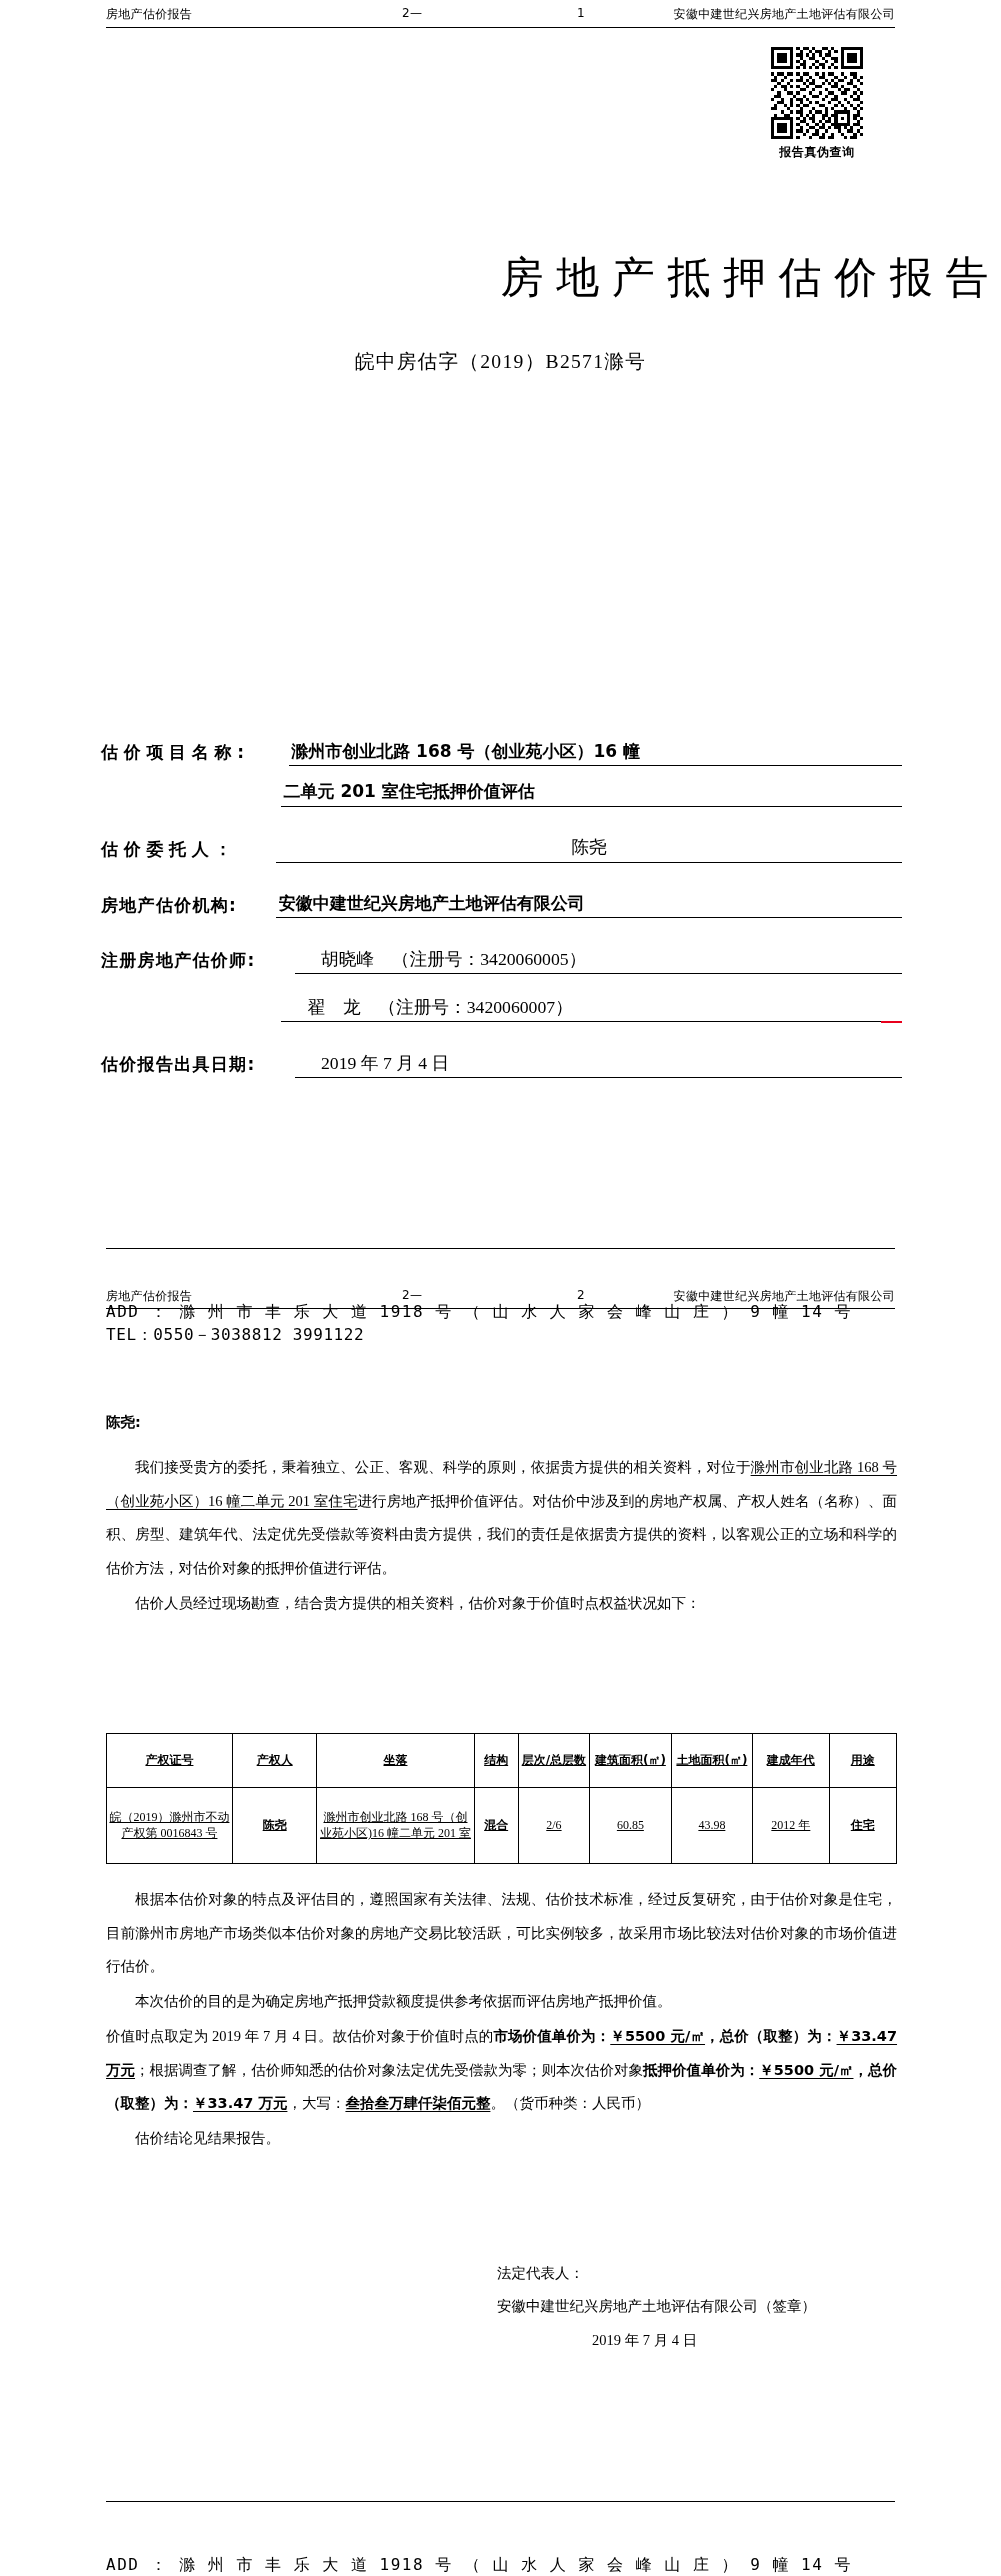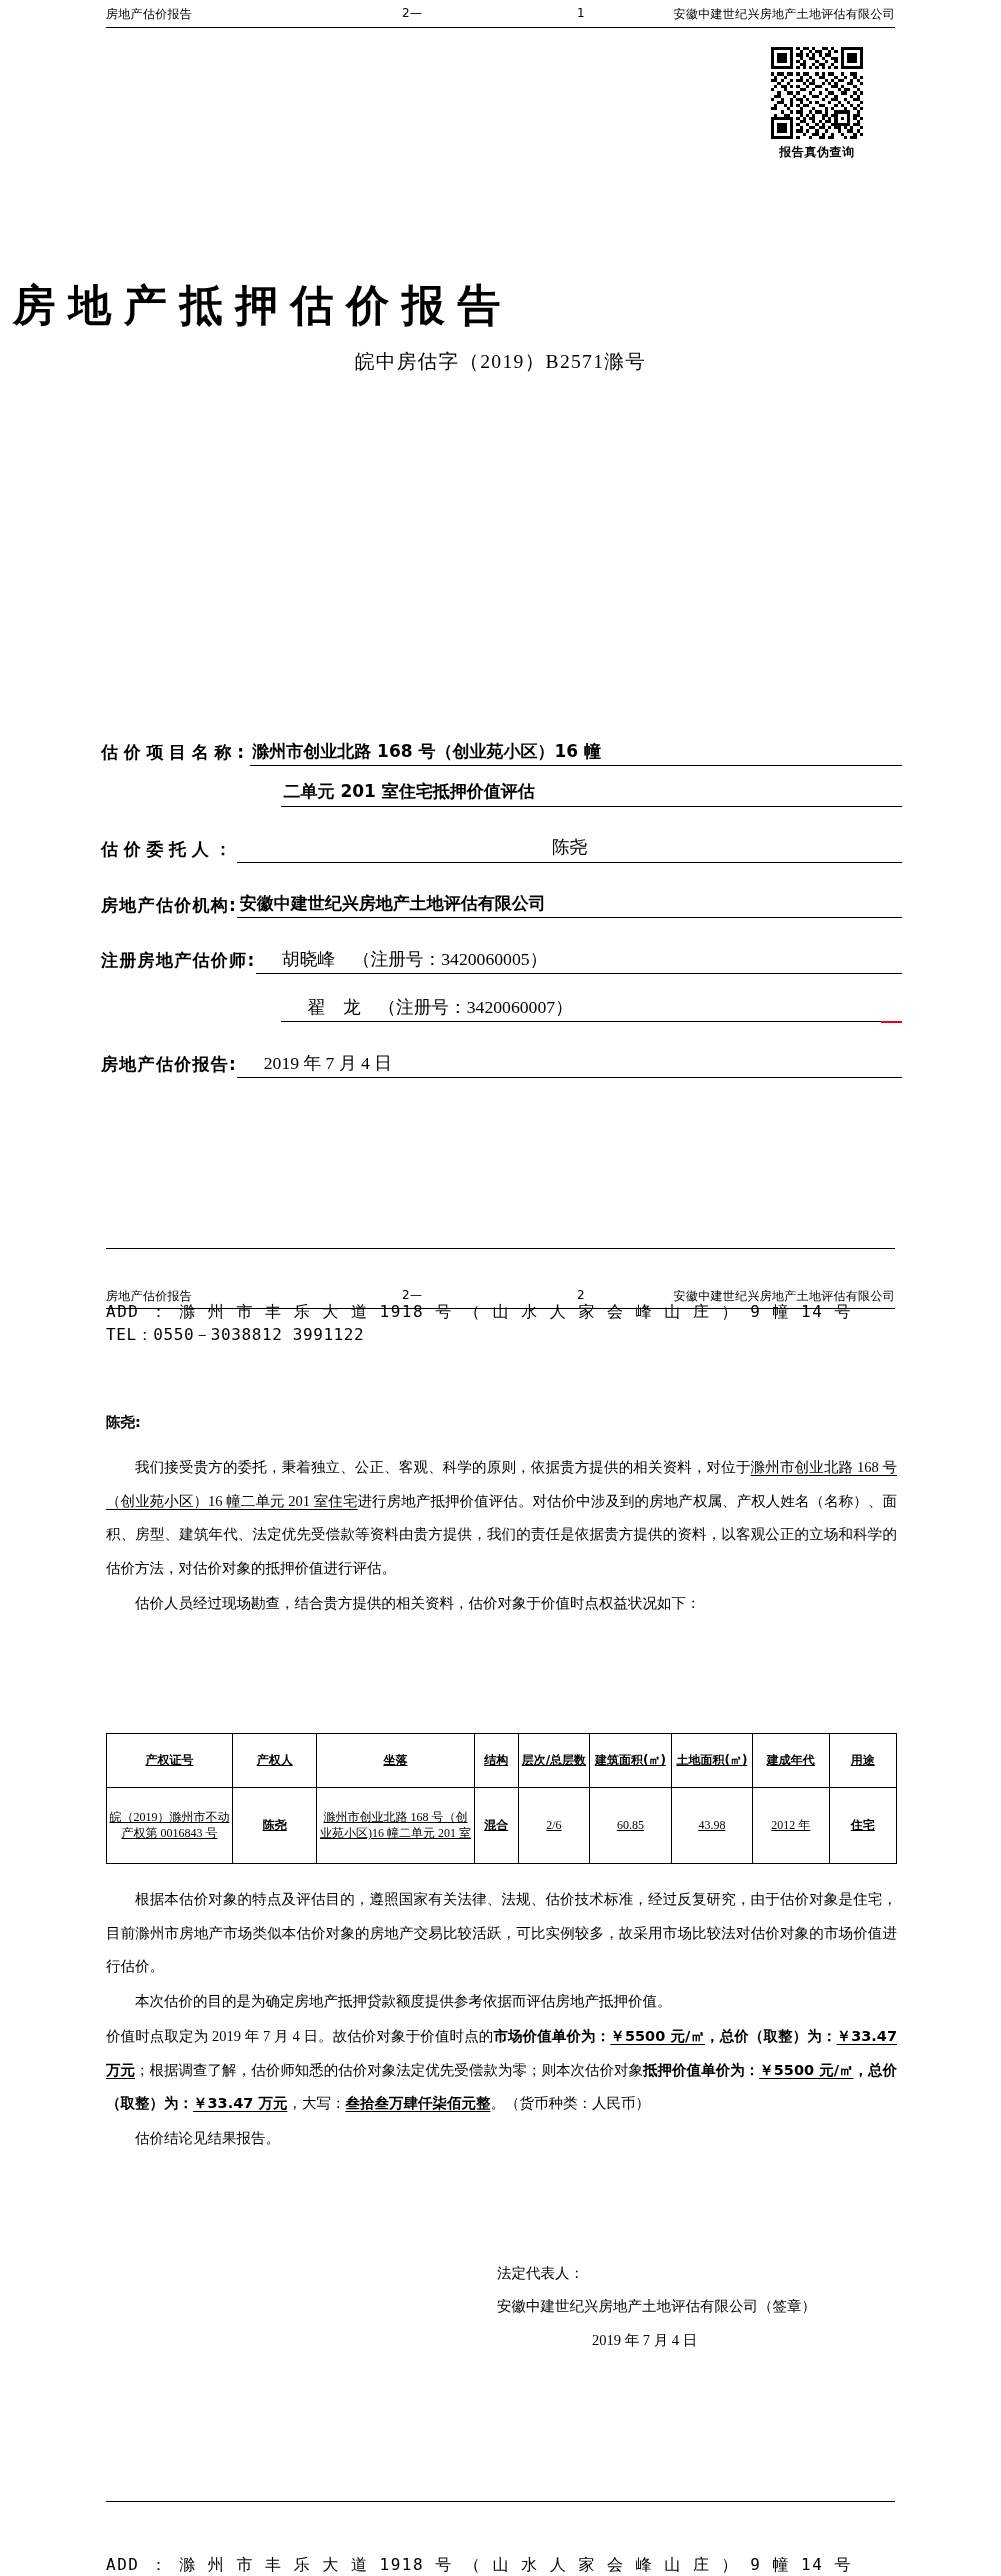"房地产抵押估价报告" .cover-title { font-weight: bold -> normal; margin-top: 28px -> none; text-align: left -> right }
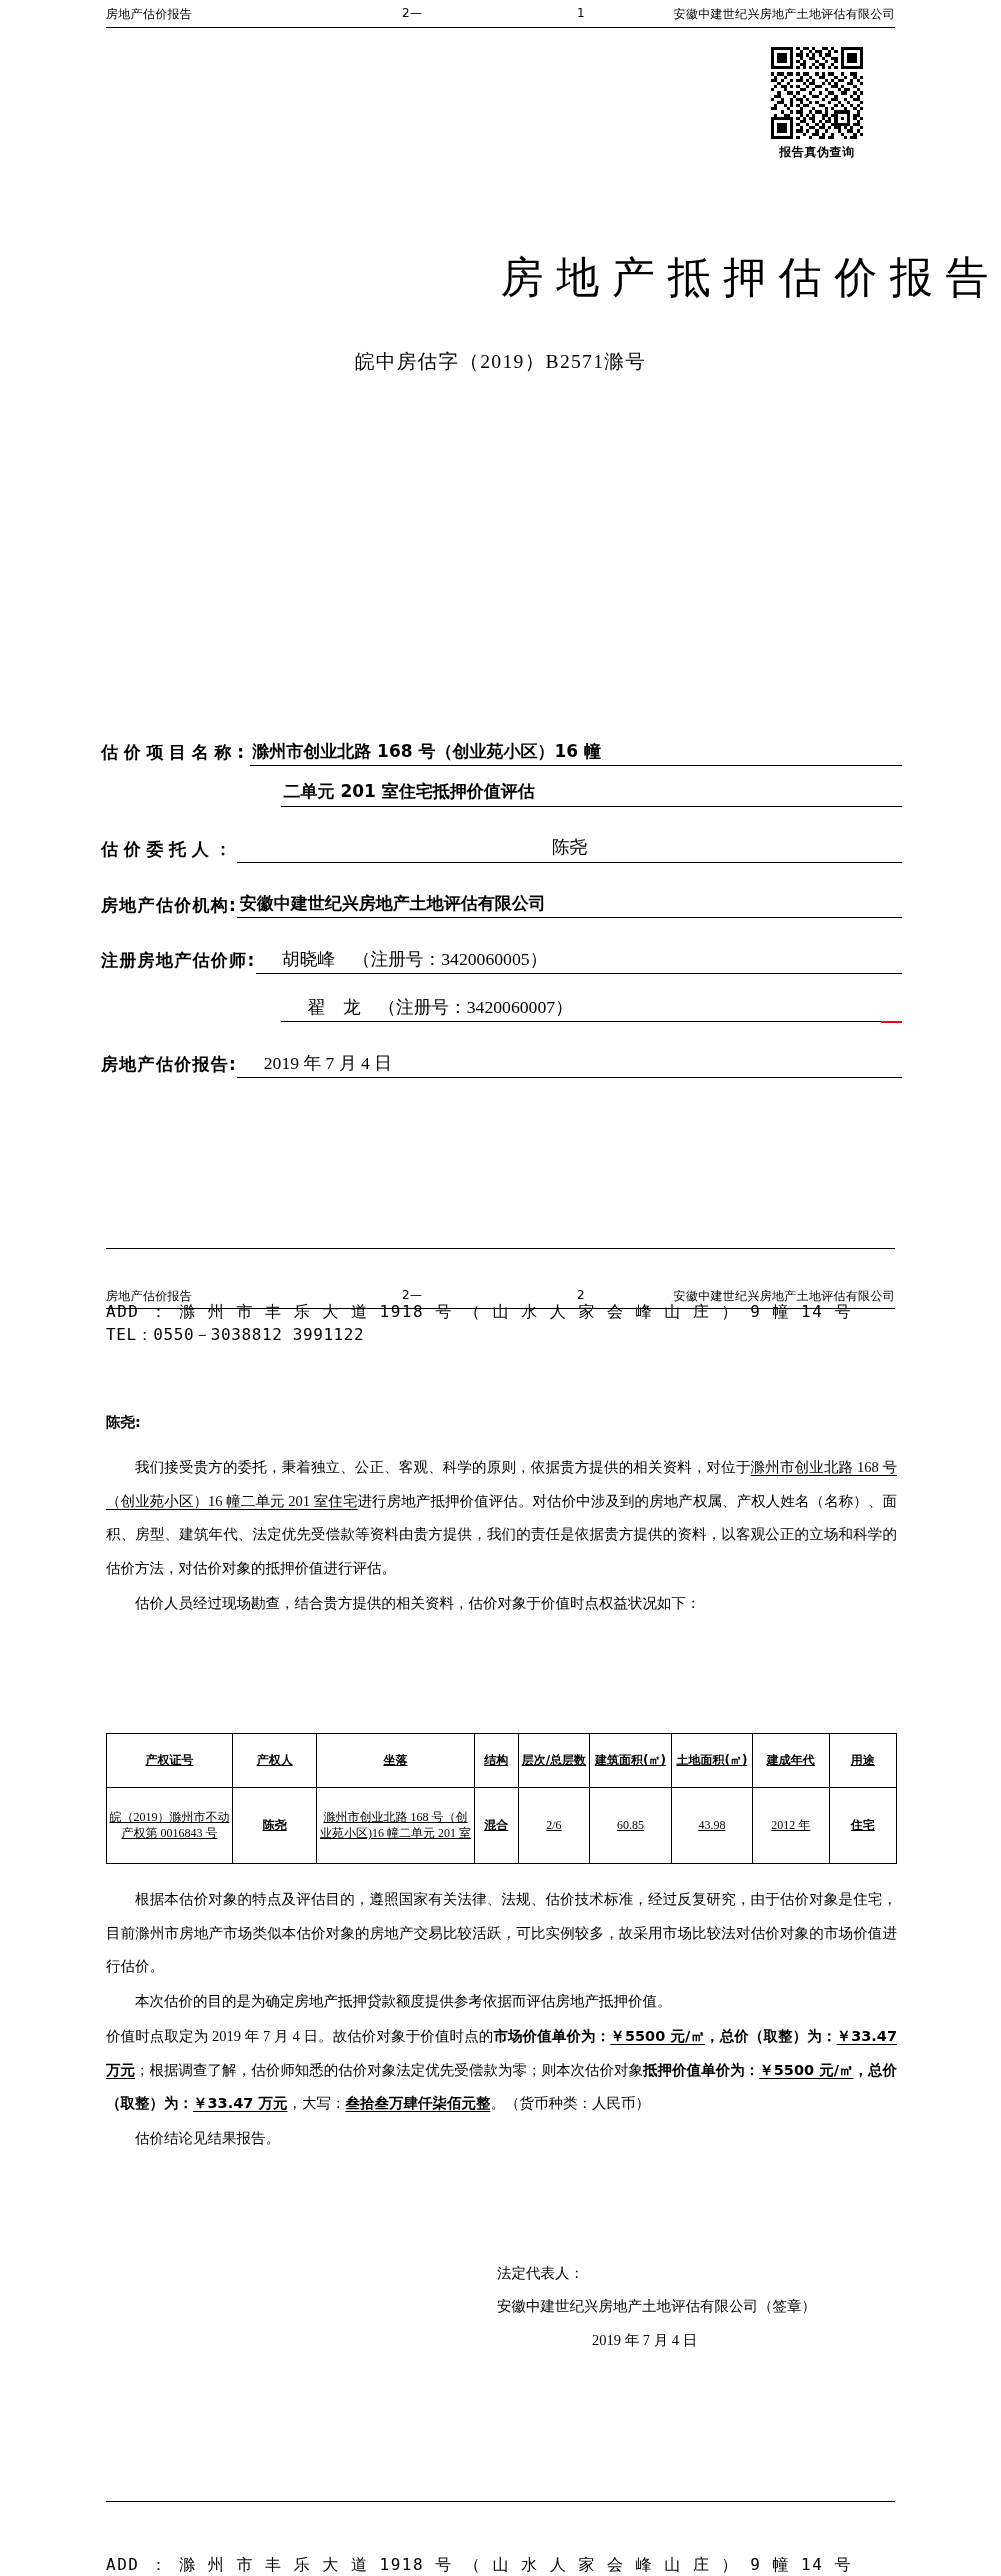"估价项目名称:" .form-row { gap: none -> 39px }
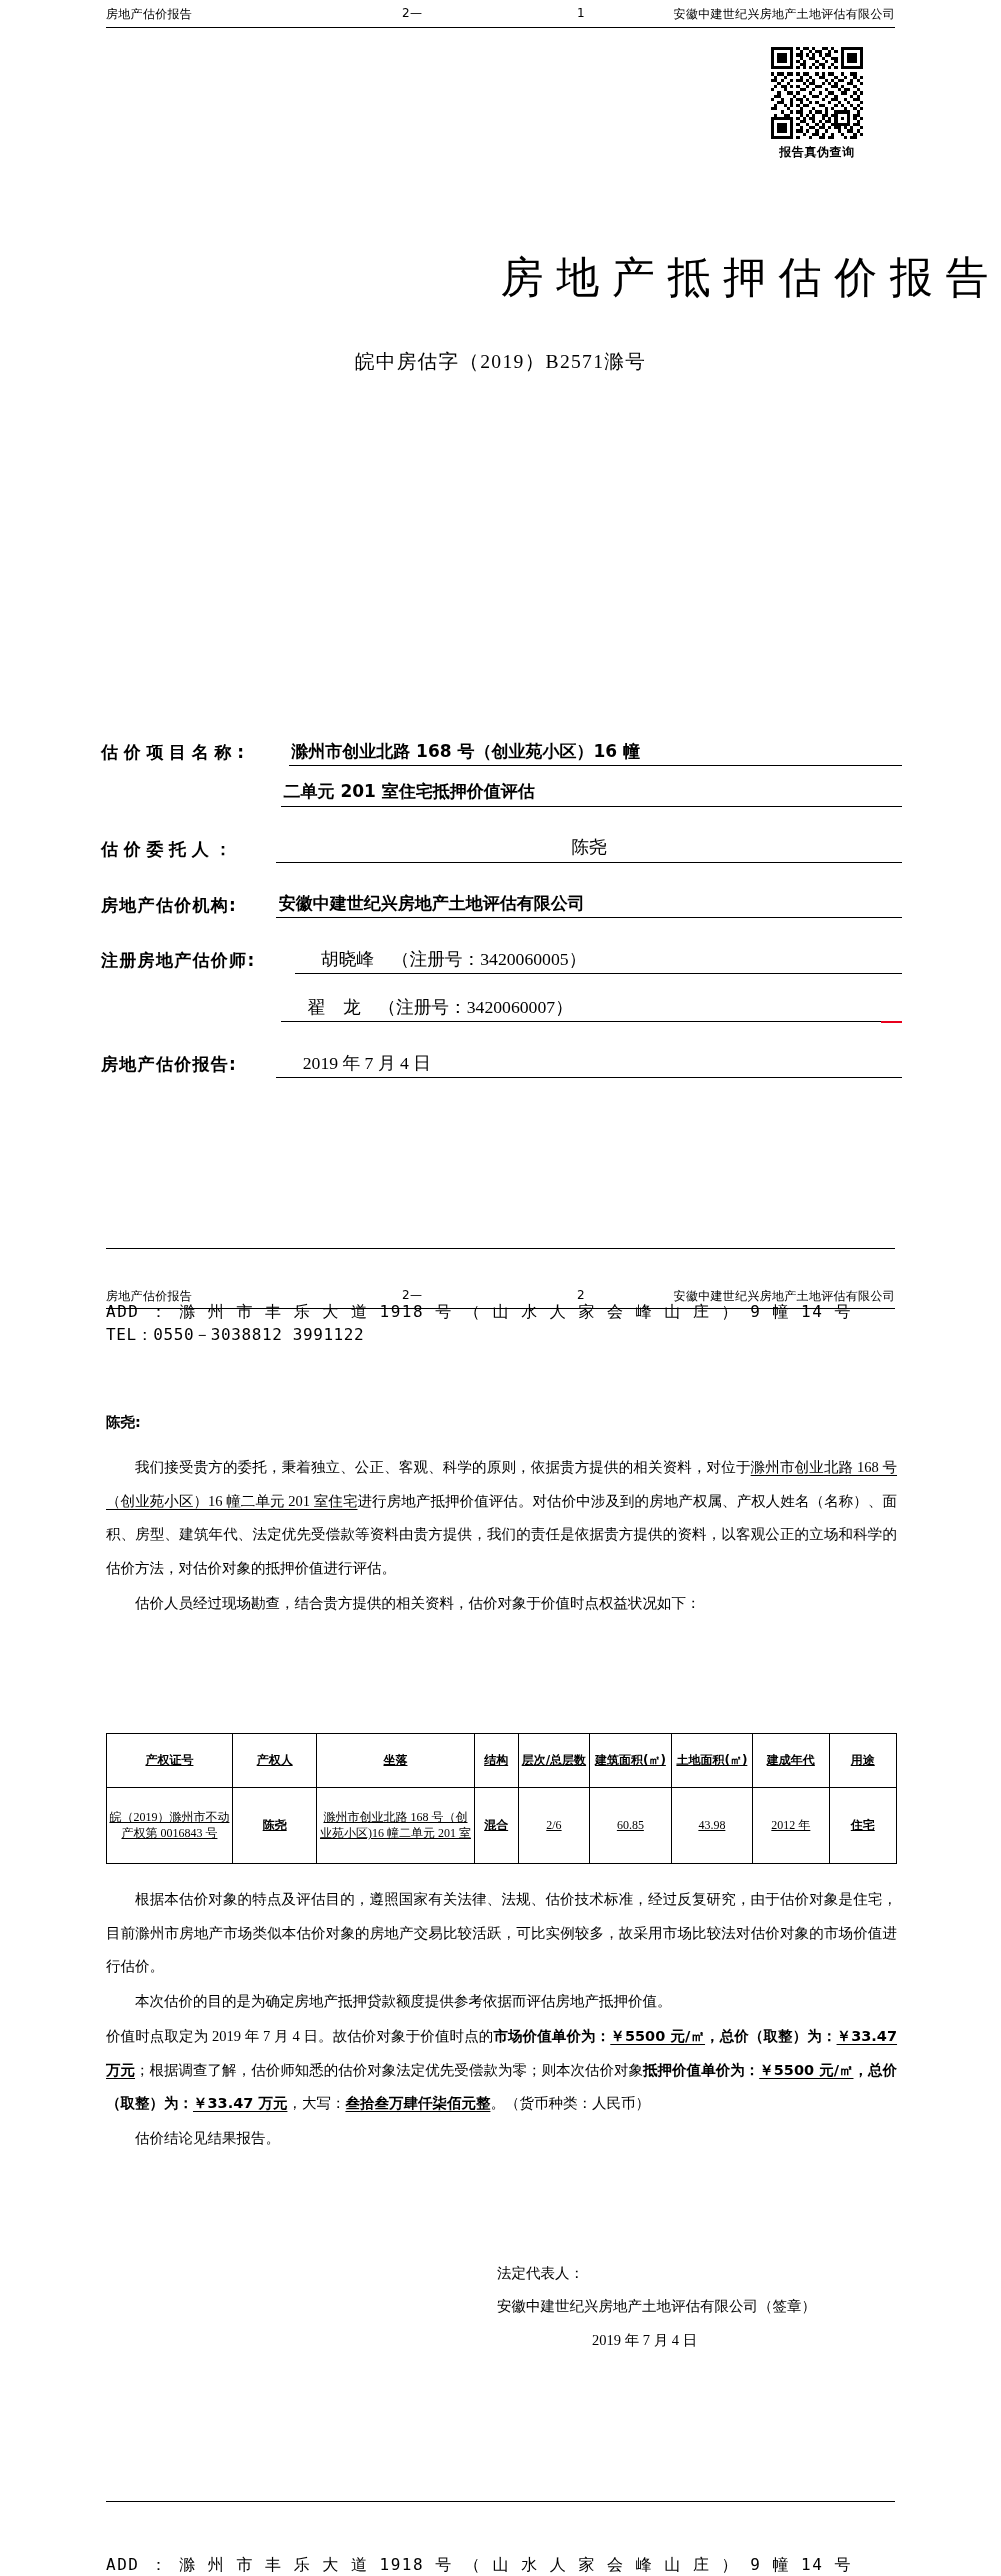"房地产估价报告:" span.fl { text: 房地产估价报告 -> 估价报告出具日期 }
